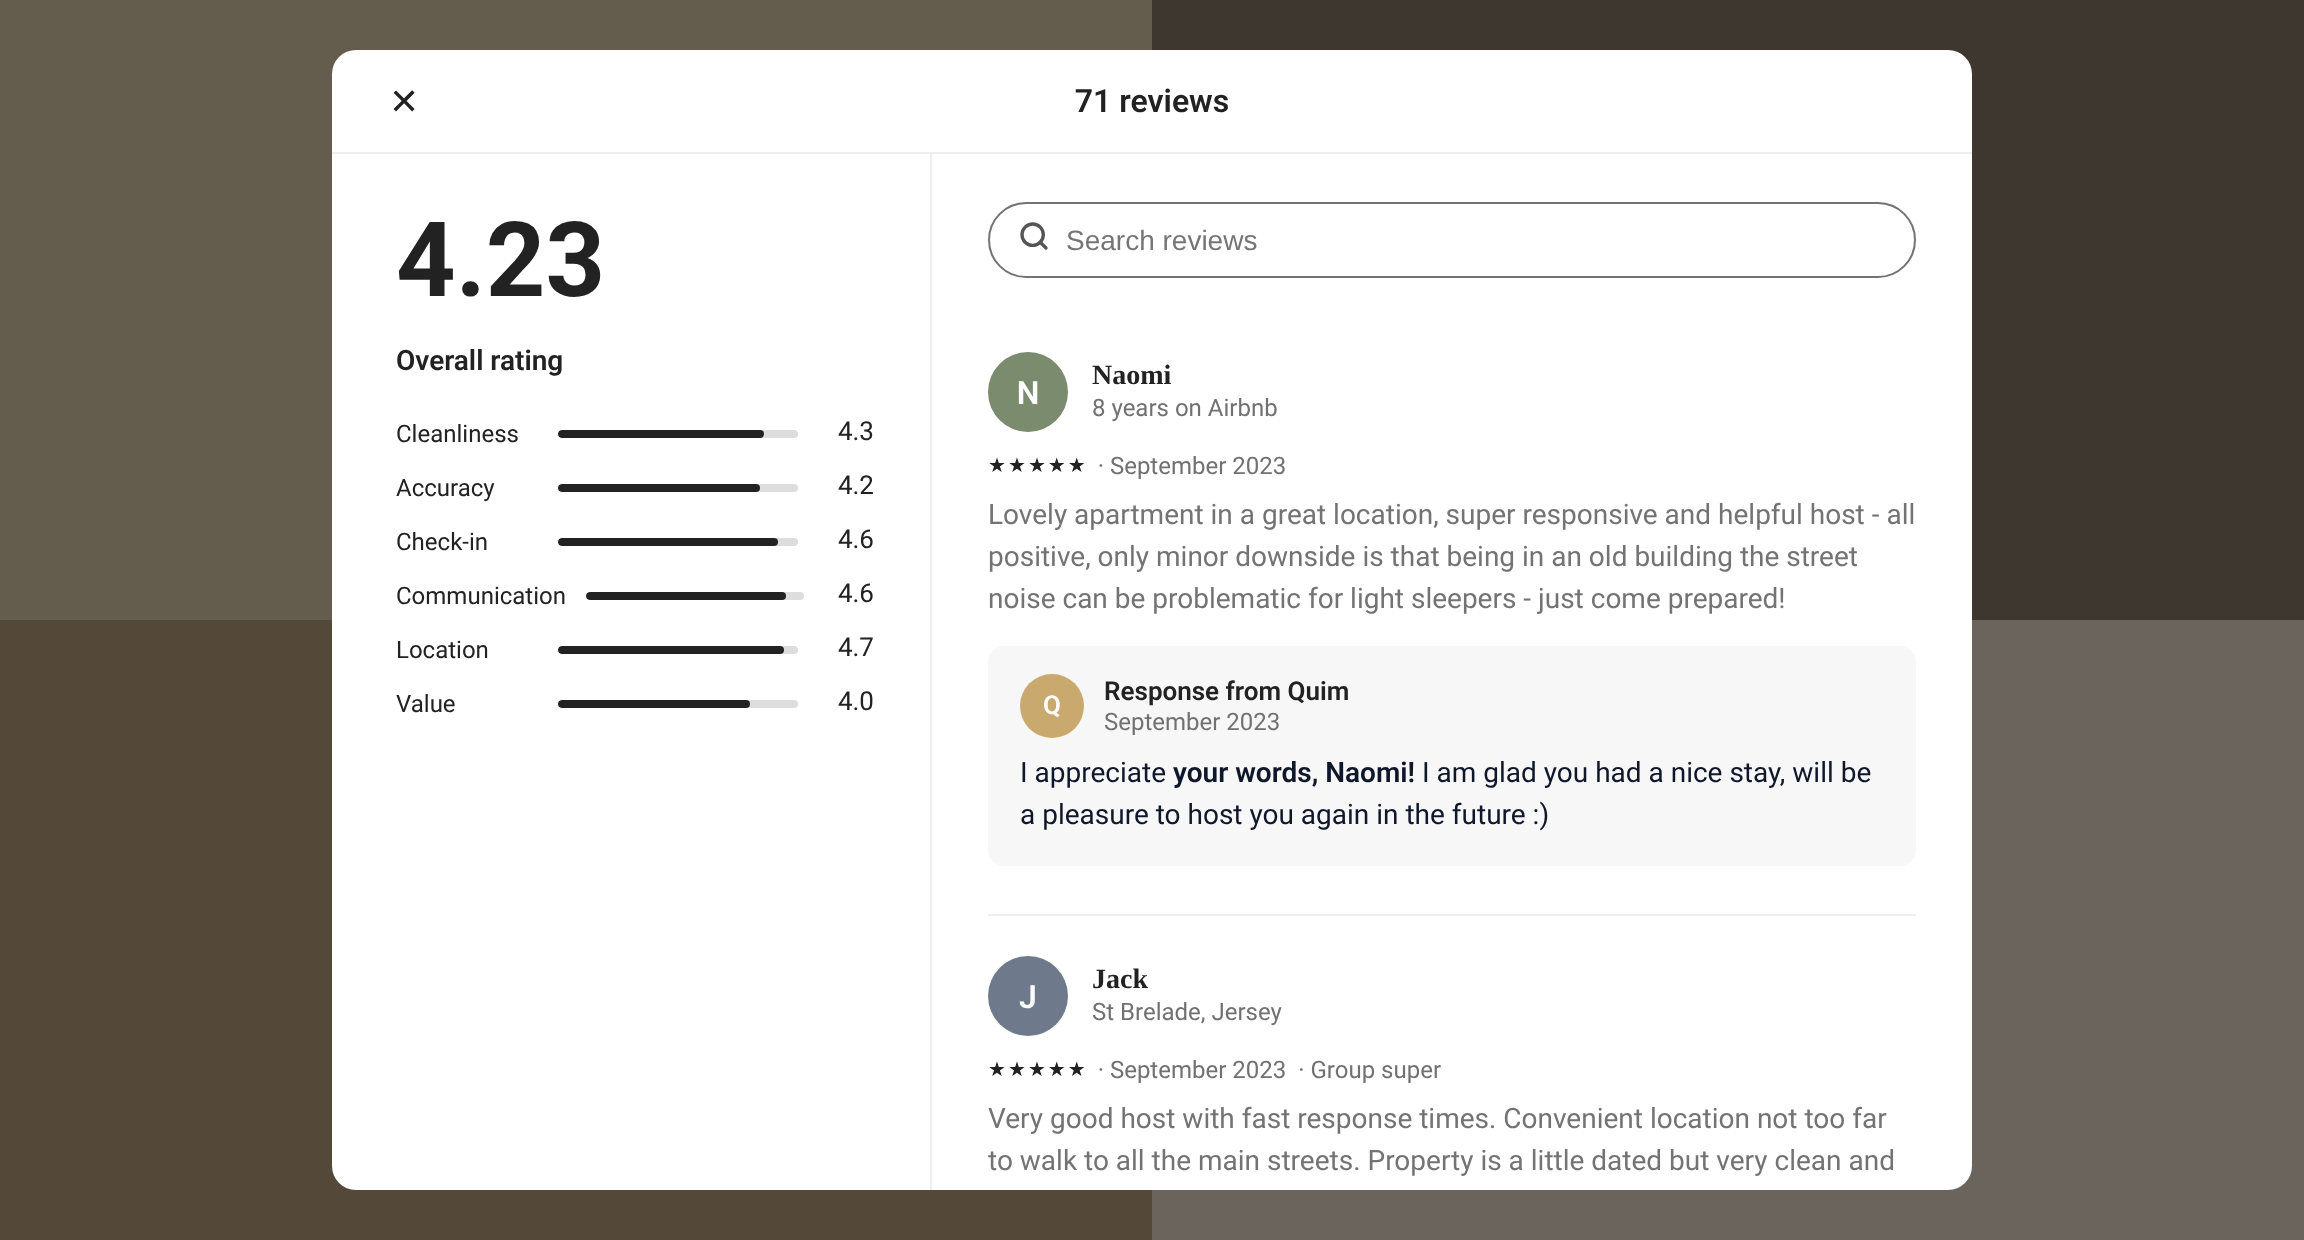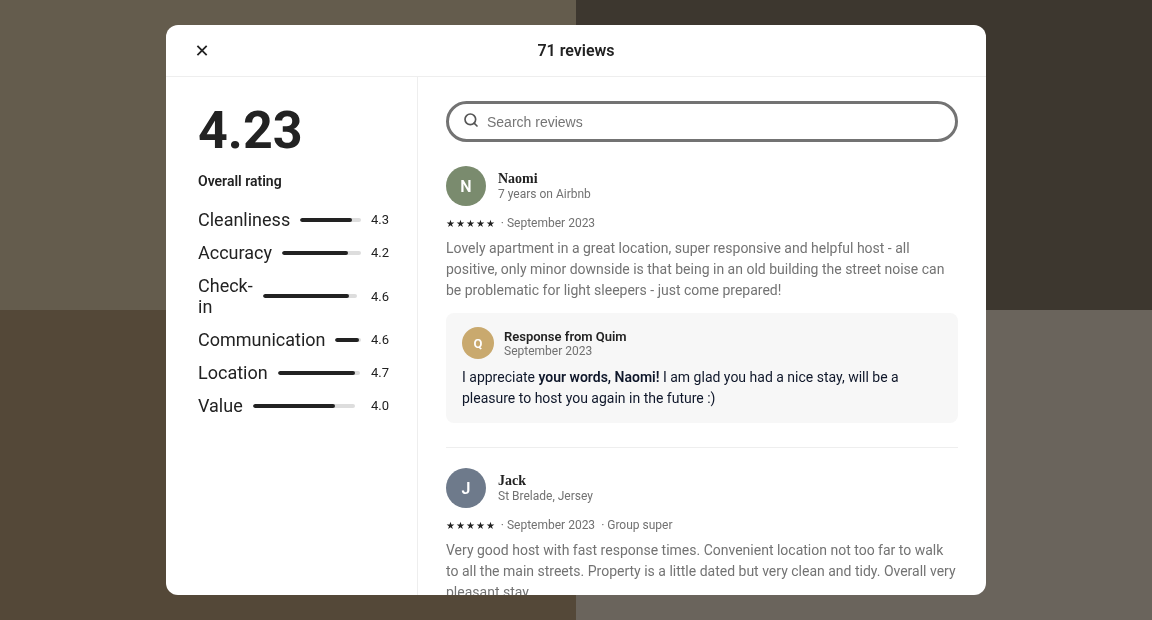"4.23" .left-panel { width: 252px -> 300px }
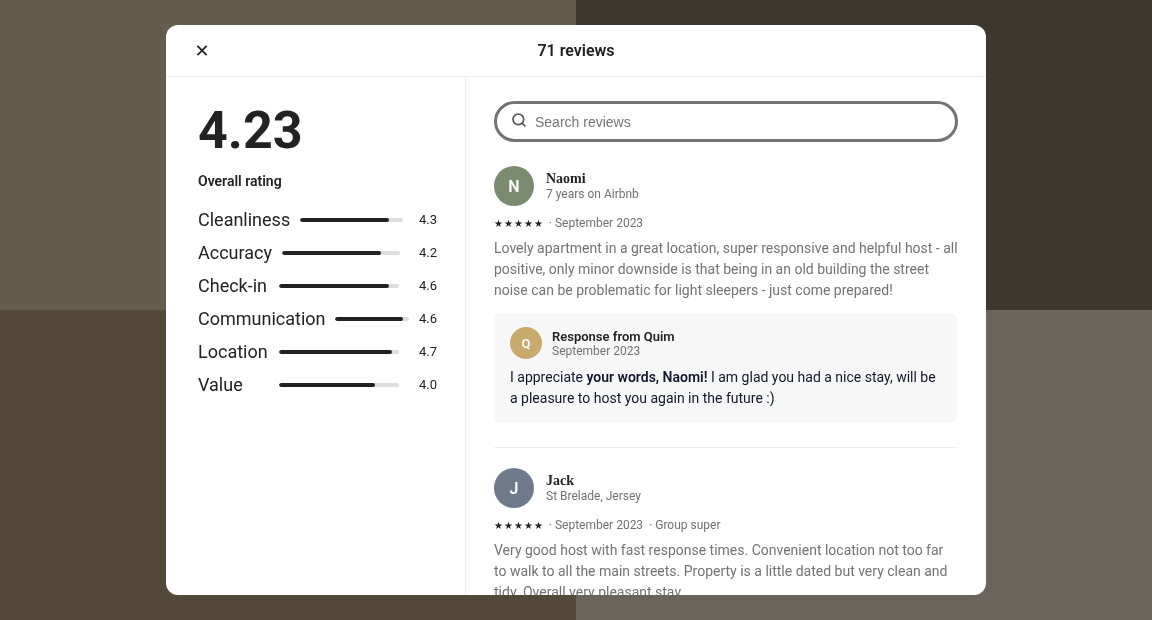"Search reviews" .search-box { border: 3px solid #737373 -> 1px solid #737373; margin-bottom: 24px -> 37px }
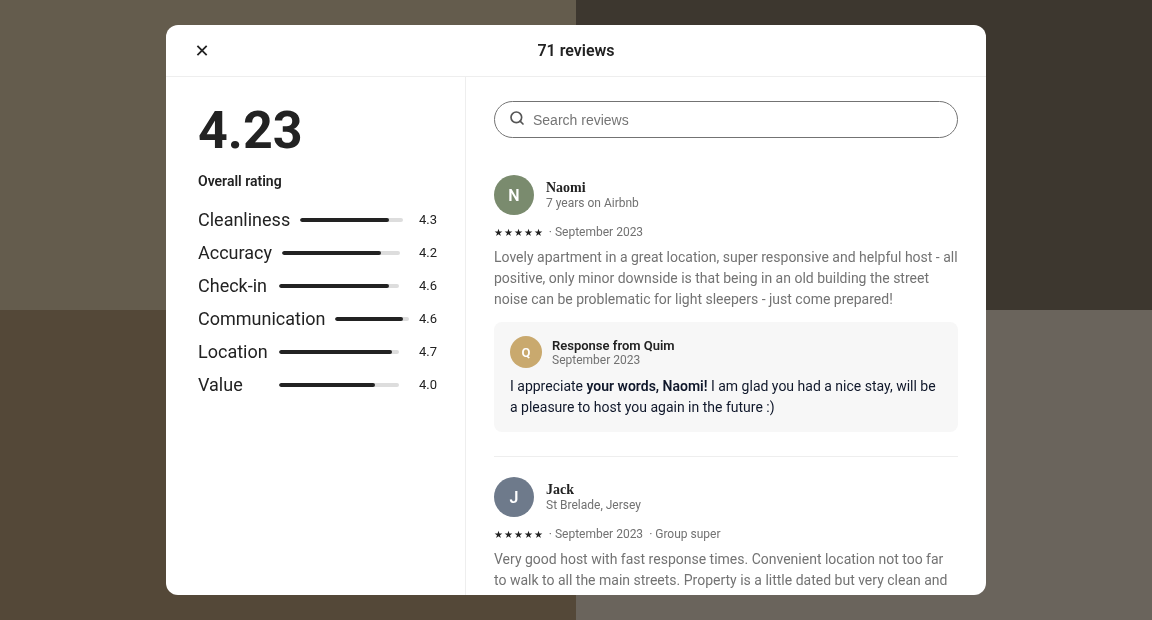"7 years on Airbnb" div.reviewer-meta { text: 7 -> 8 }
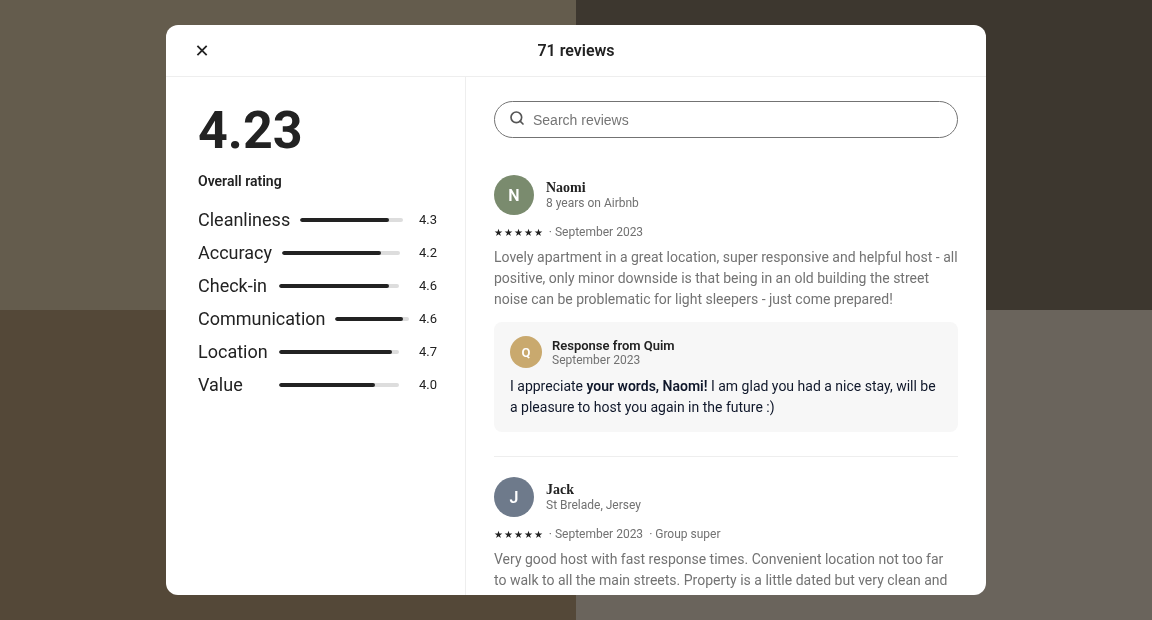"Cleanliness" .rating-name { font-size: 18px -> 12px }
